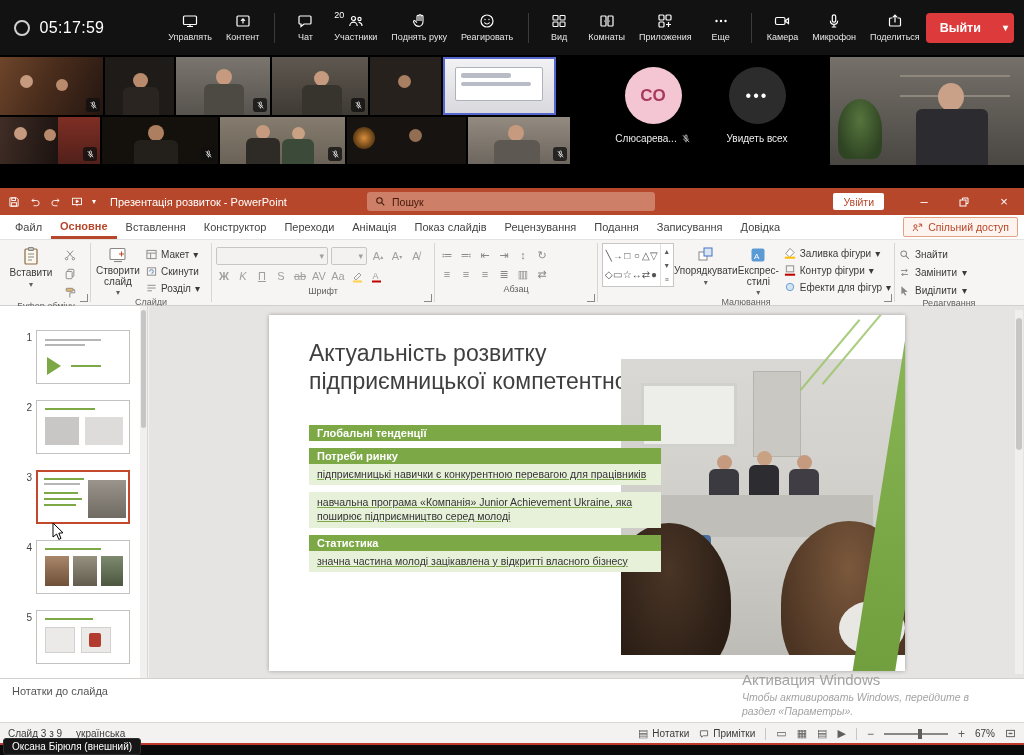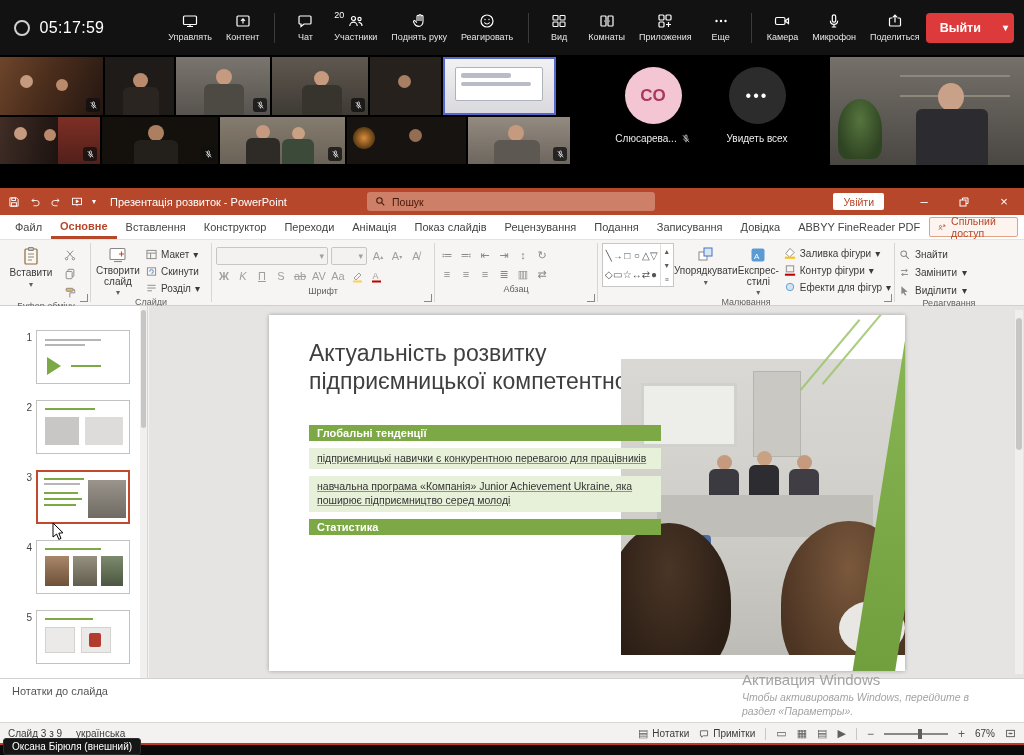"ABBYY FineReader PDF" span.ptab { html: <span>ABBYY FineReader PDF</span> -> none }
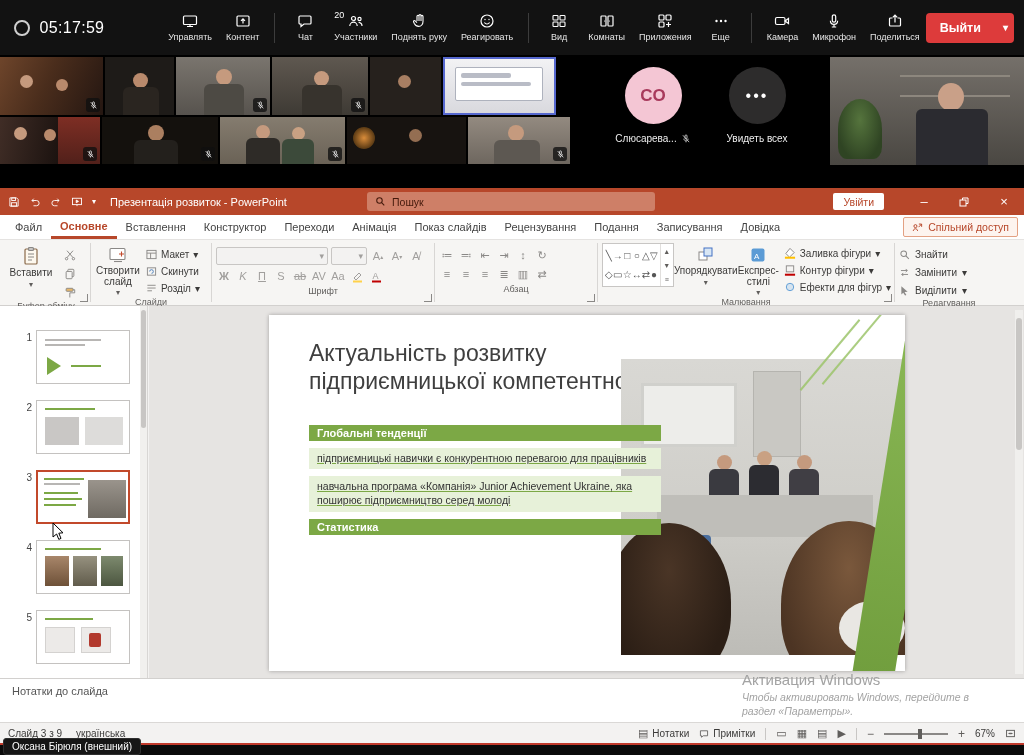"Потреби ринку" div.hd { html: none -> <div>Потреби ринку</div> }
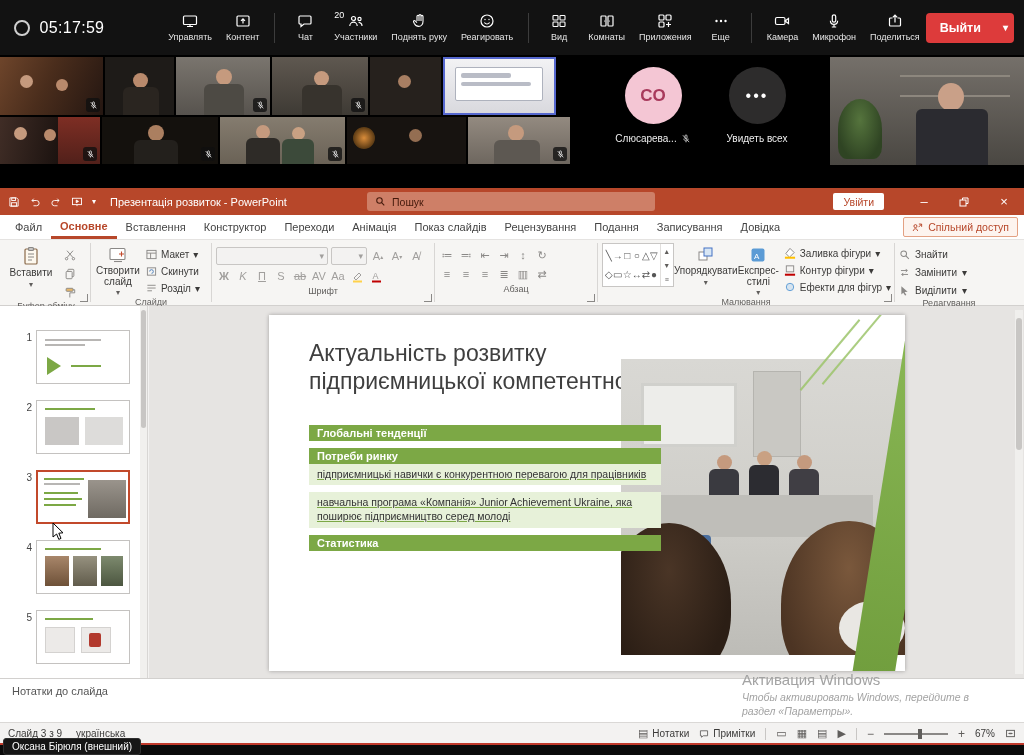"значна частина молоді зацікавлена у" div.bd { html: none -> <div>значна частина молоді зацікавлена у відкритті власного бізнесу</div> }
